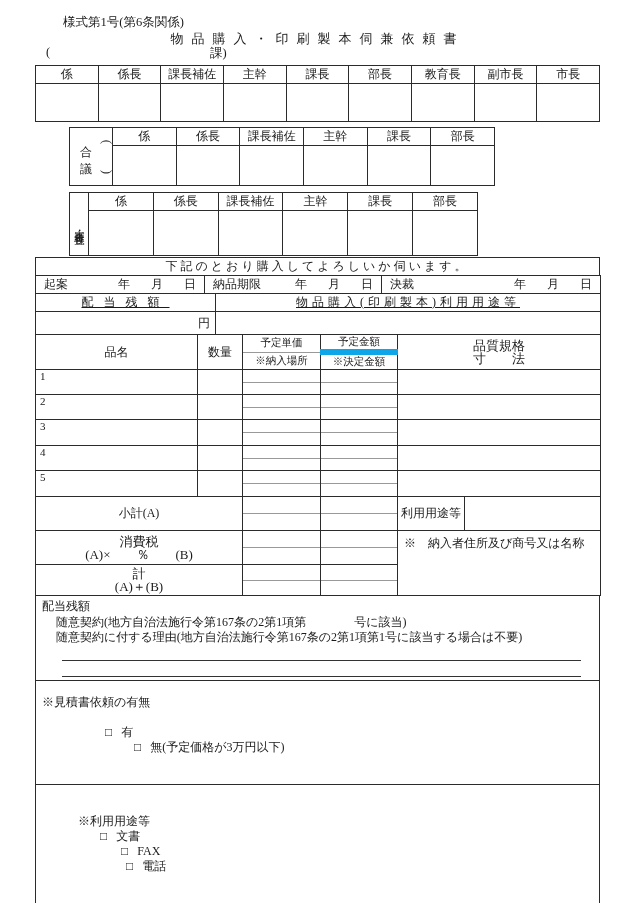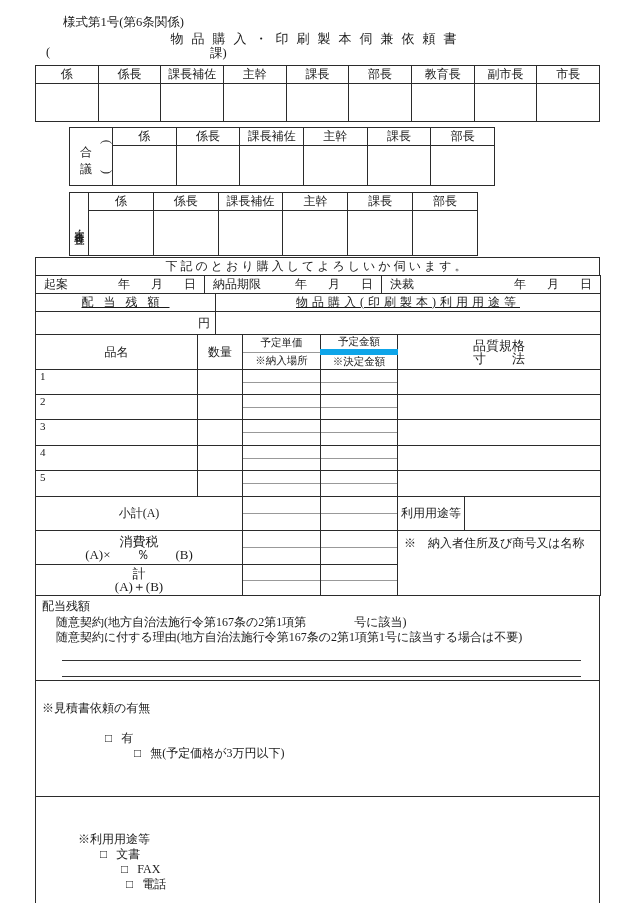"※見積書依頼の有無" .opt-cell { padding: 20px 6px -> 14px 6px }
